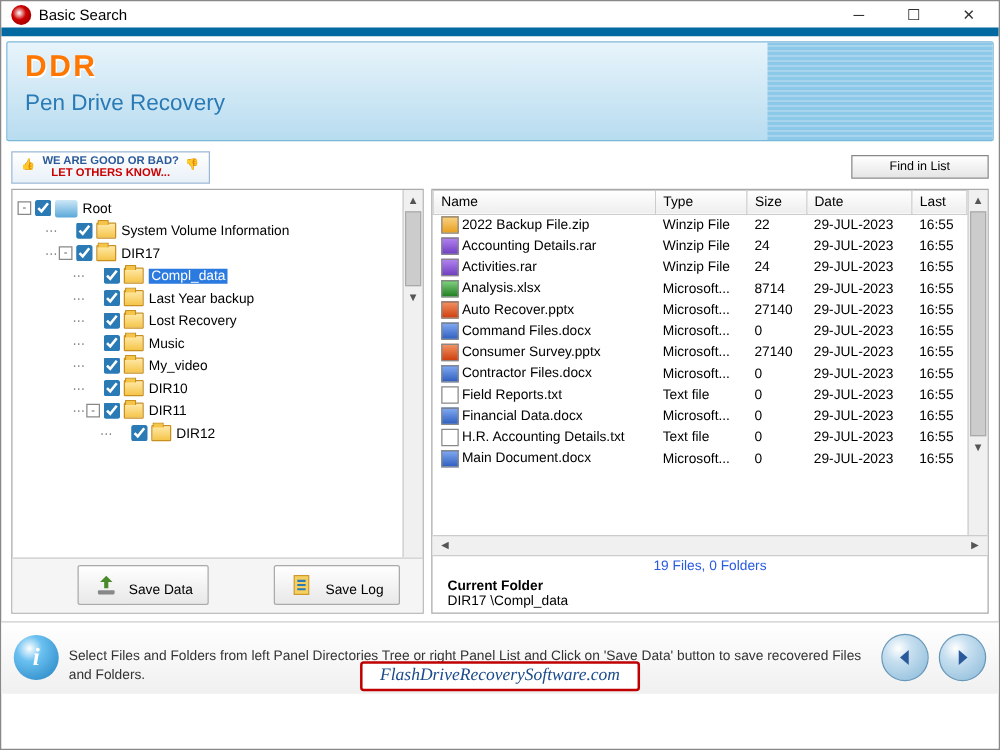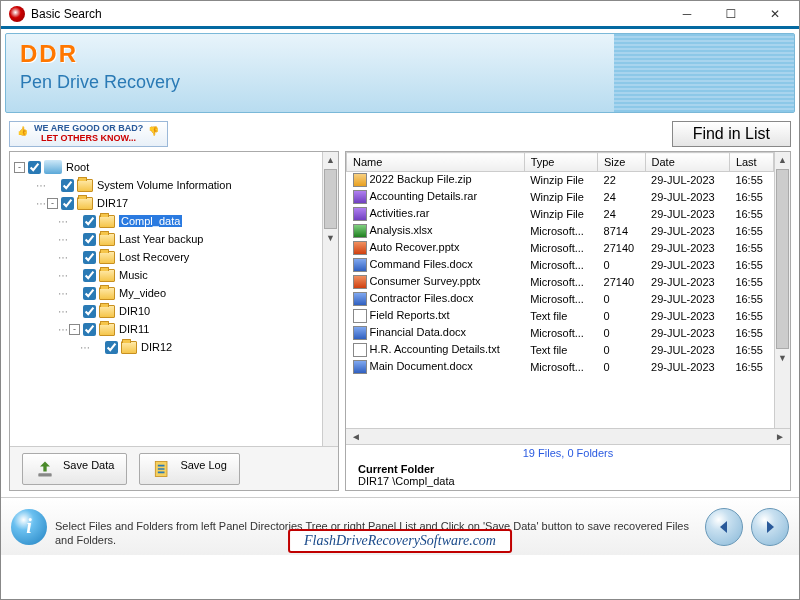"Basic Search" .titlebar { border-bottom: 3px solid #0369a1 -> 7px solid #0369a1 }
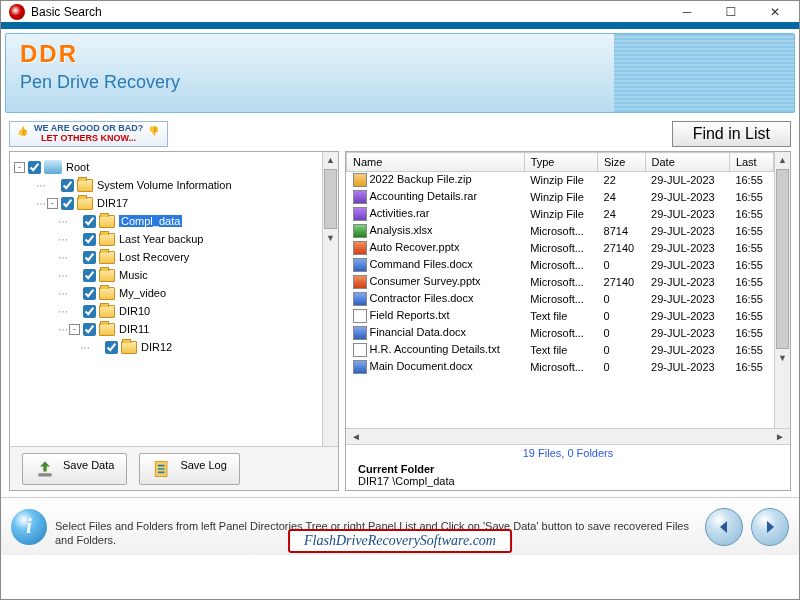"Find in List" .find-btn { font-size: 16px -> 10px; padding: 3px 20px -> 3px 30px }
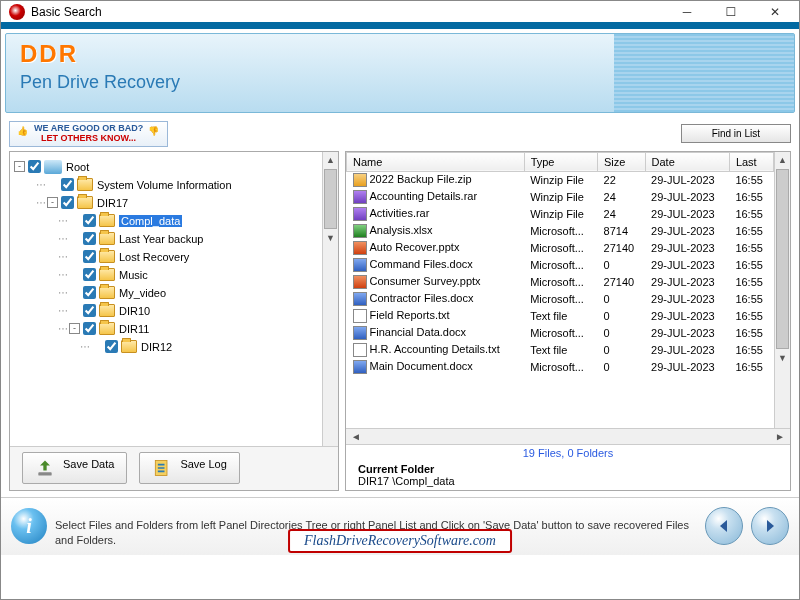"Save Data" .act-btn { align-items: flex-start -> flex-end; margin-left: none -> 40px }
